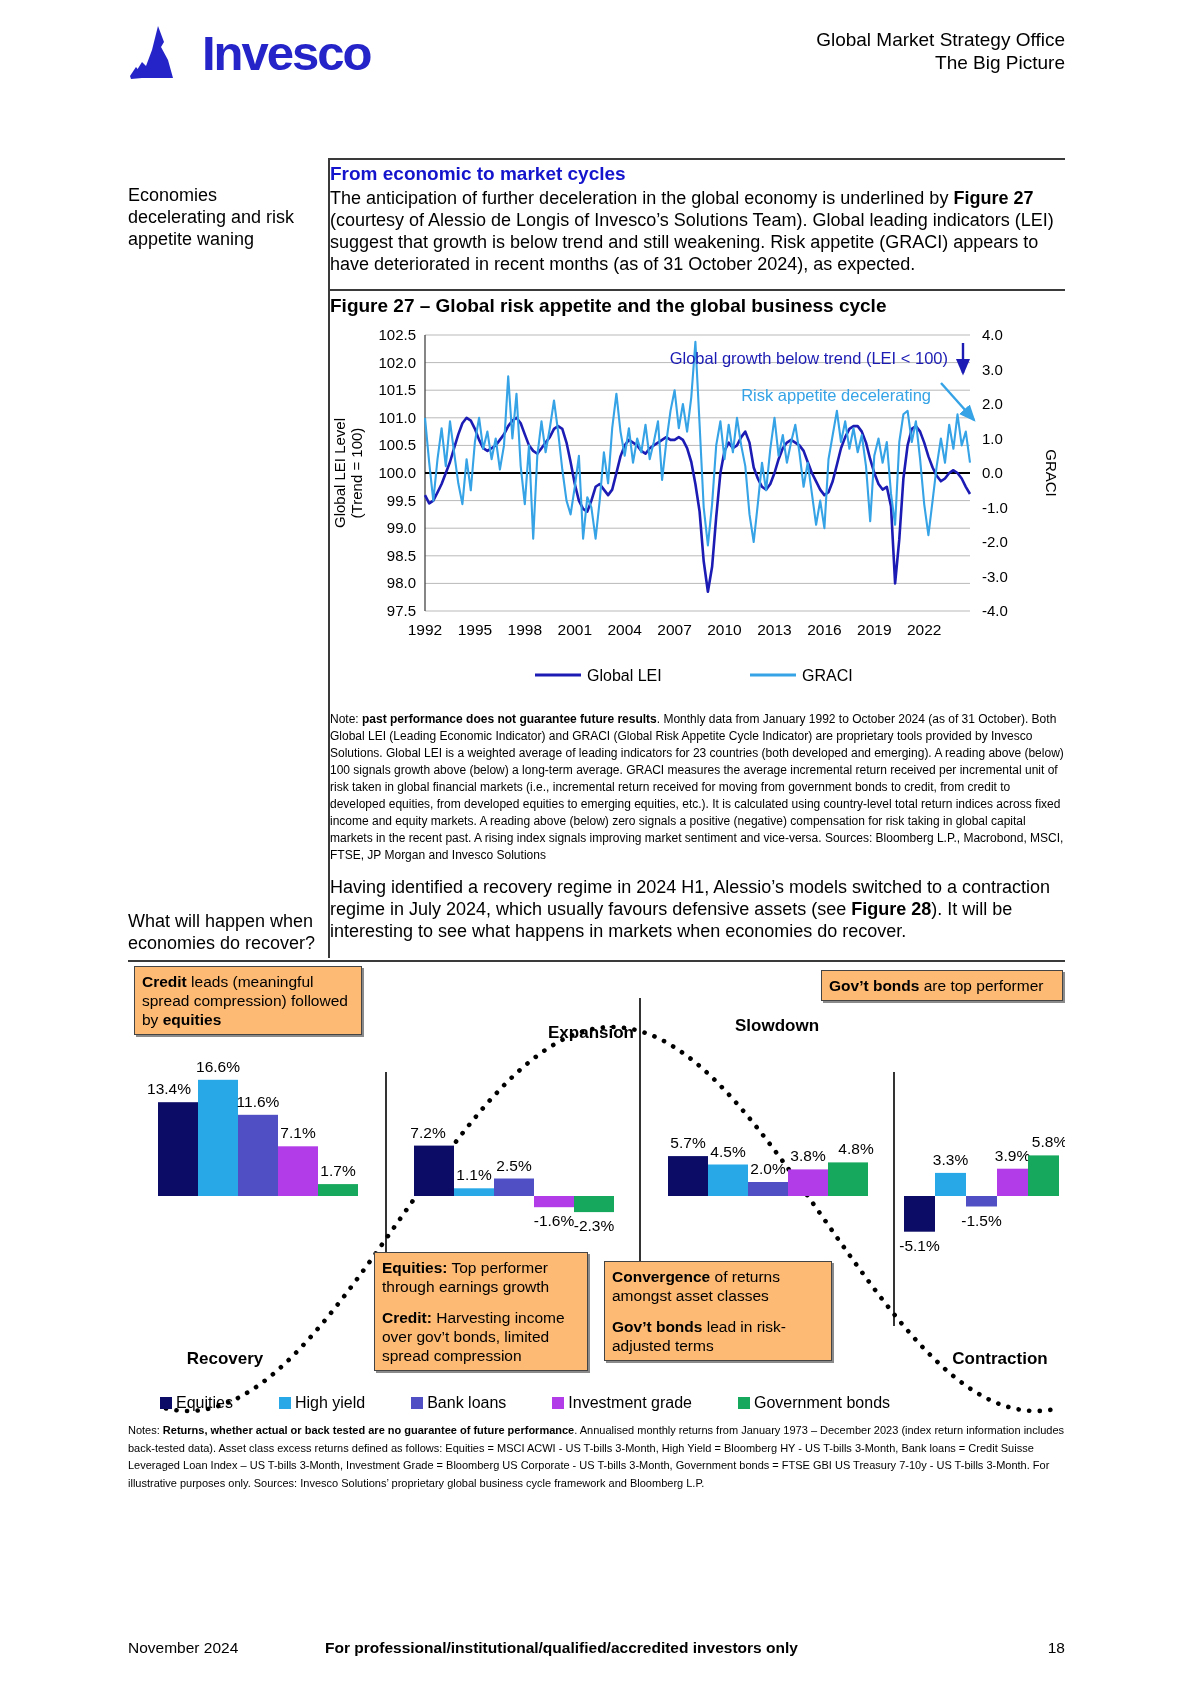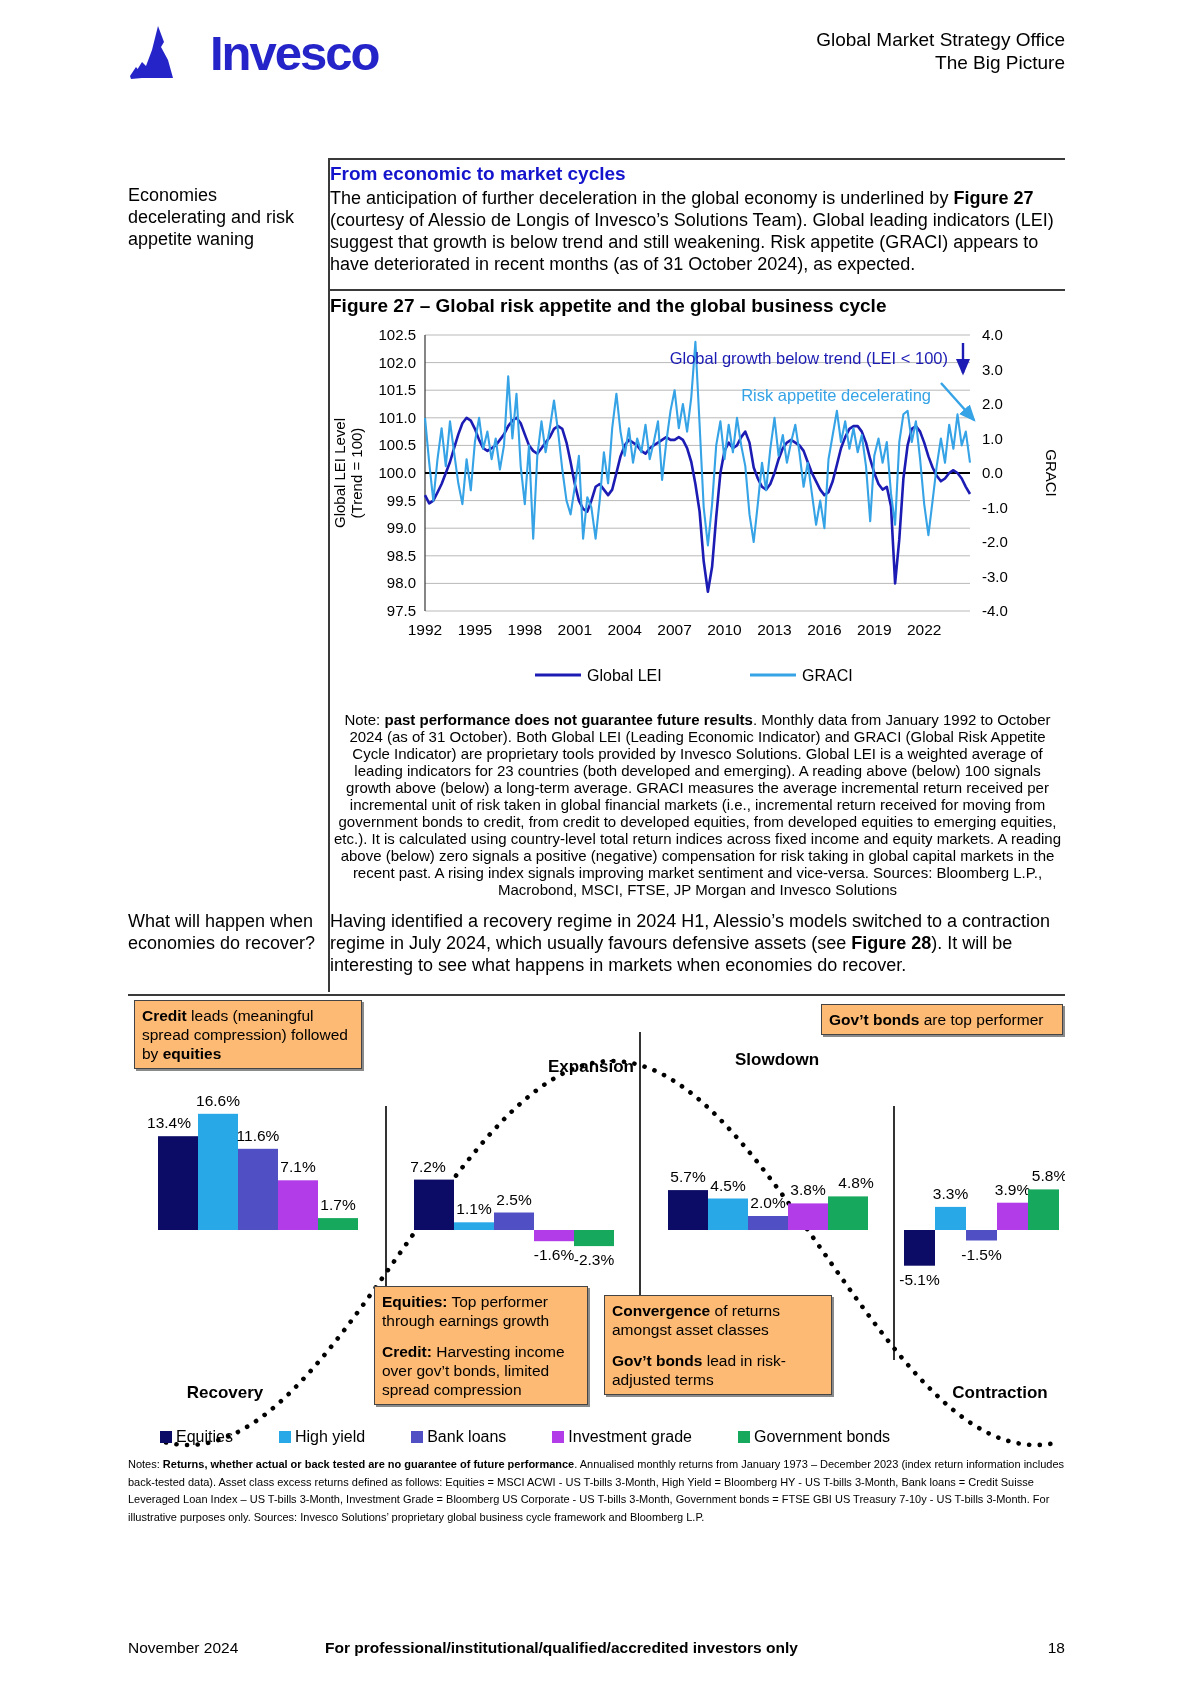"Invesco" .logo { gap: 24px -> 16px }
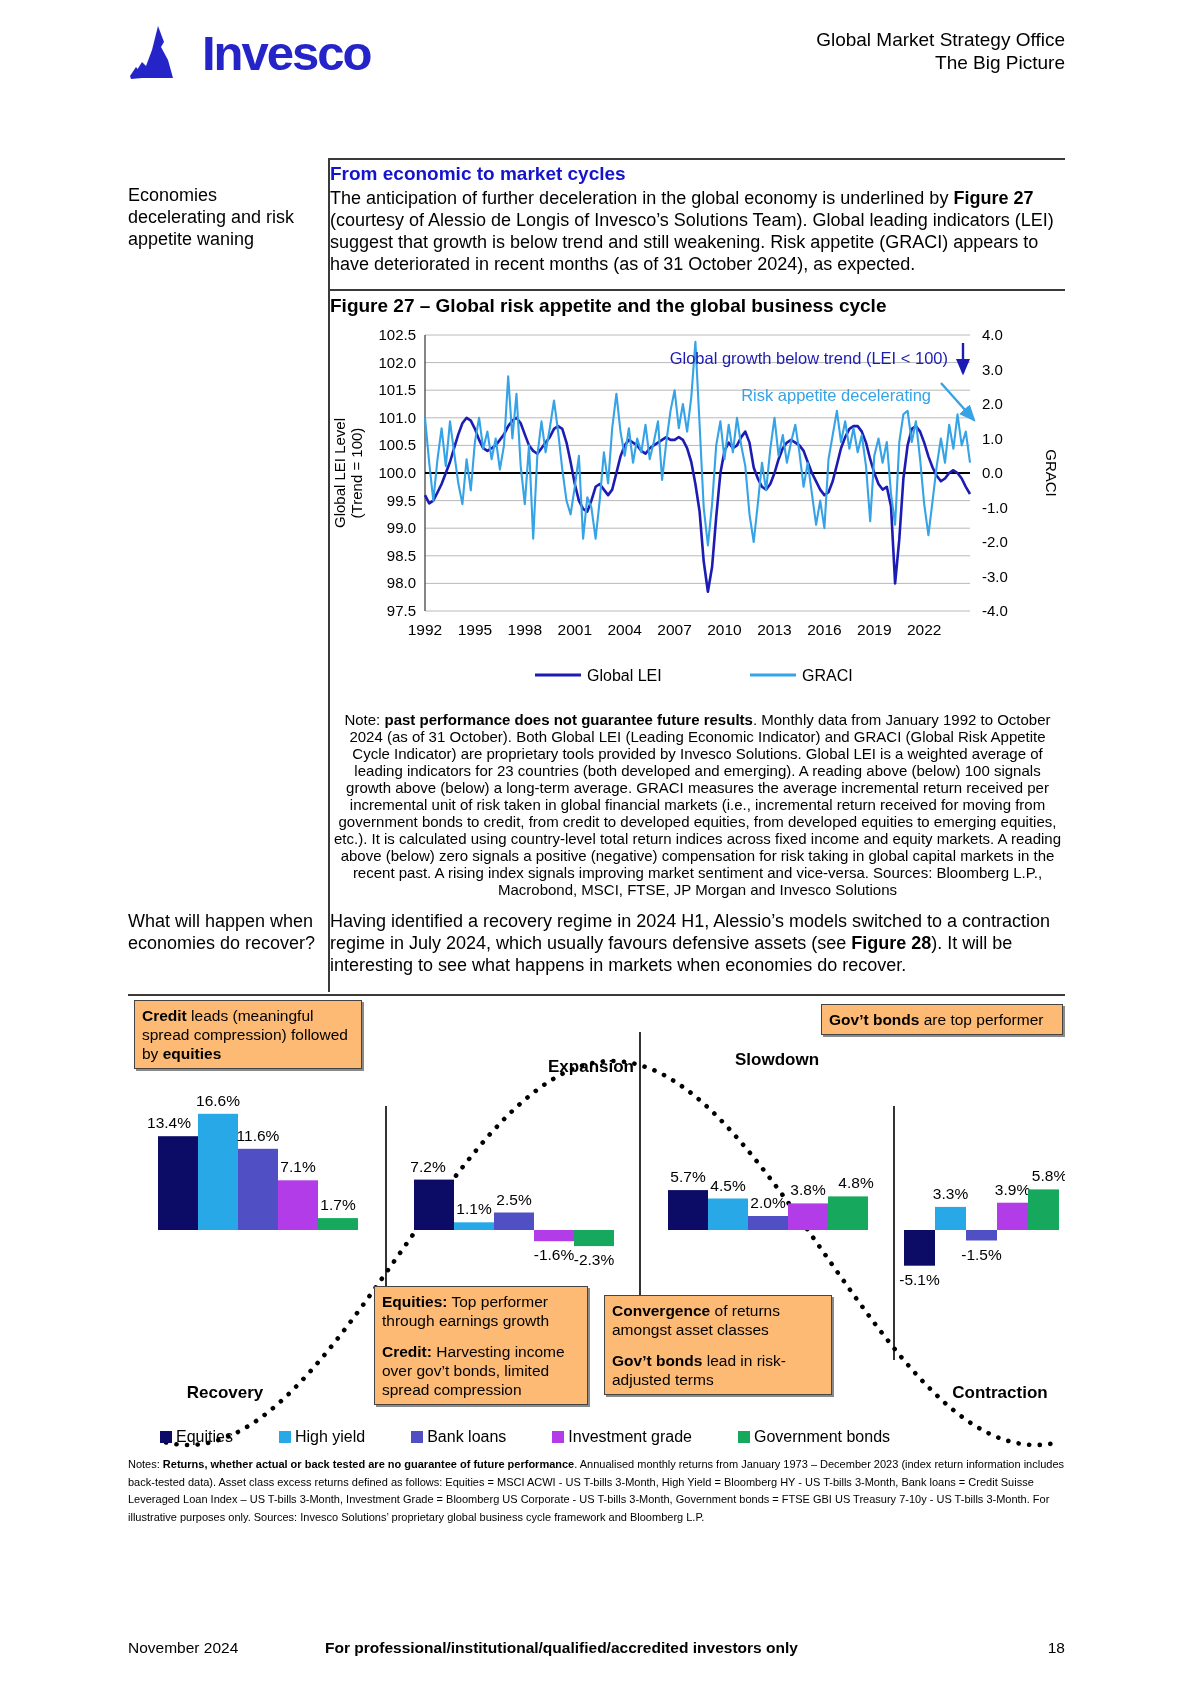"Note: past performance does not" .fig27-note { font-size: 15px -> 12px; text-align: center -> none }
